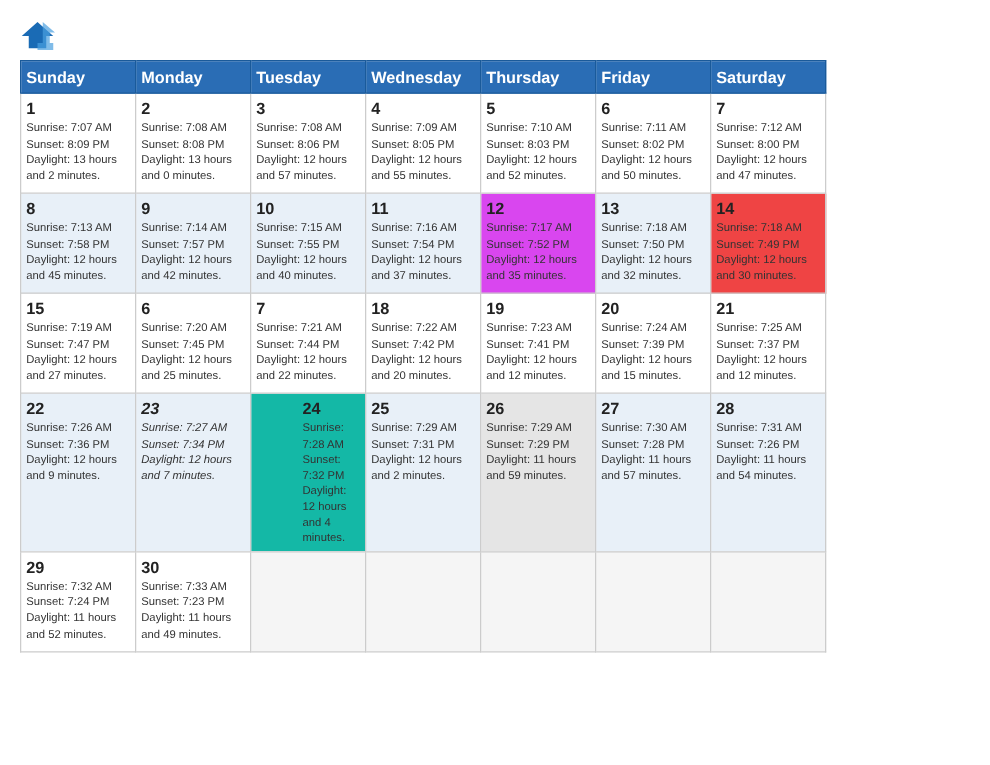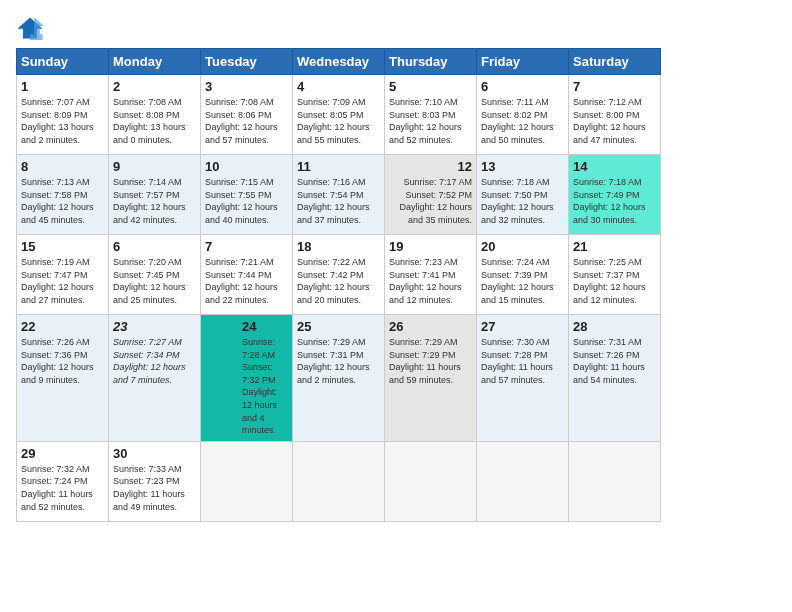"12" td { background: #e5e5e5 -> #d946ef; text-align: right -> none }
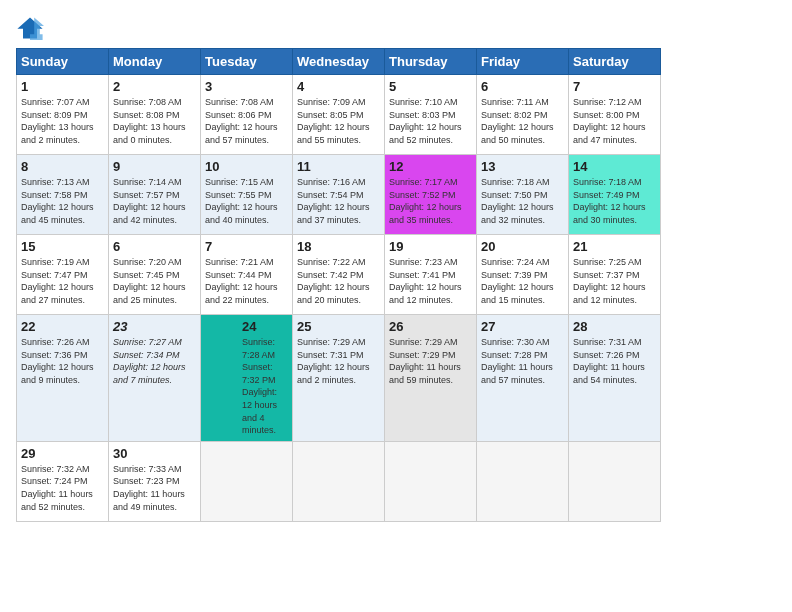"14" td { background: #5eead4 -> #ef4444 }
